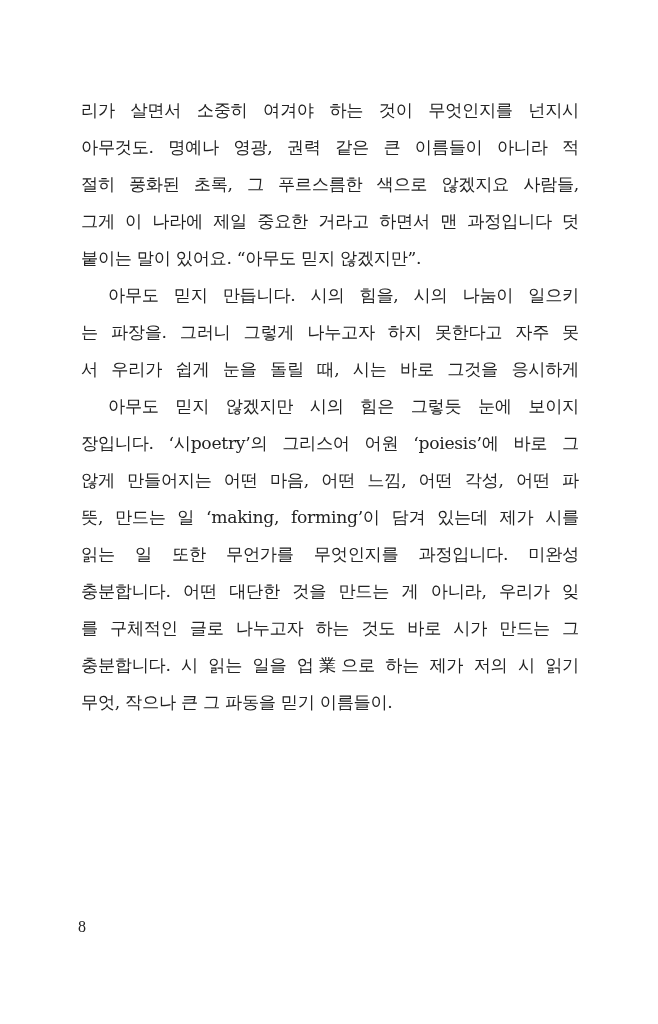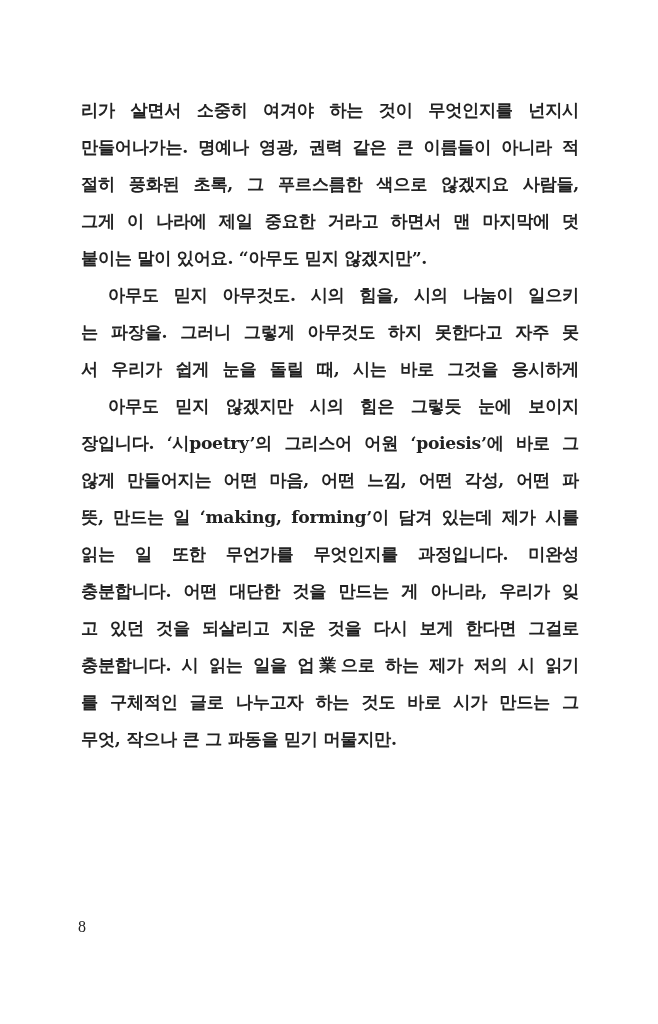"리가 살면서 소중히 여겨야 하는" .line { font-weight: bold -> none }
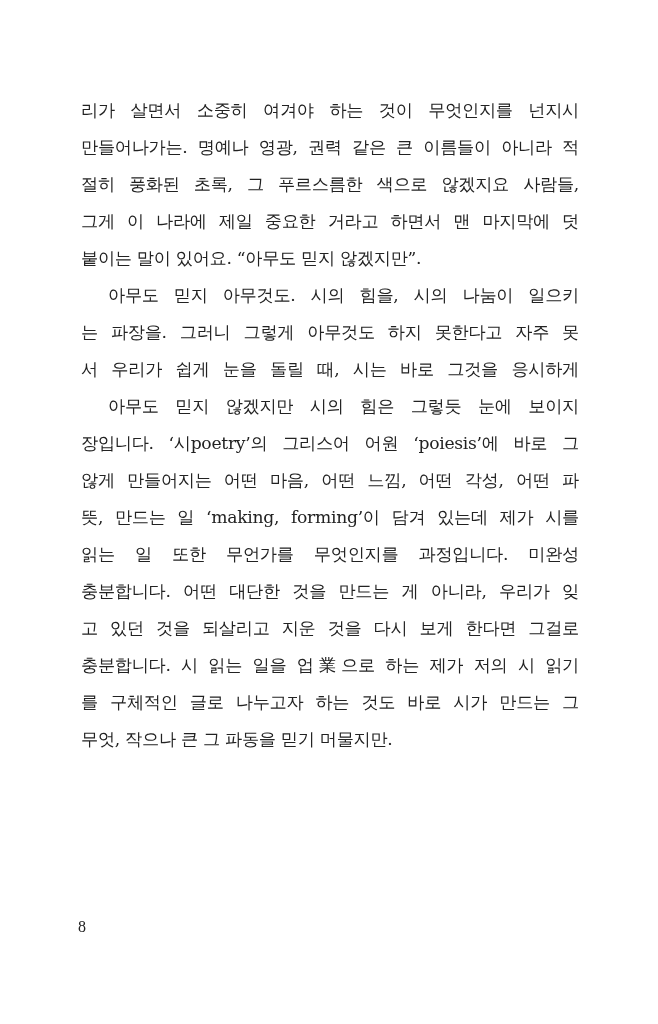"만들어나가는. 명예나 영광, 권력 같은" span.line { text: 만들어나가는 -> 아무것도 }
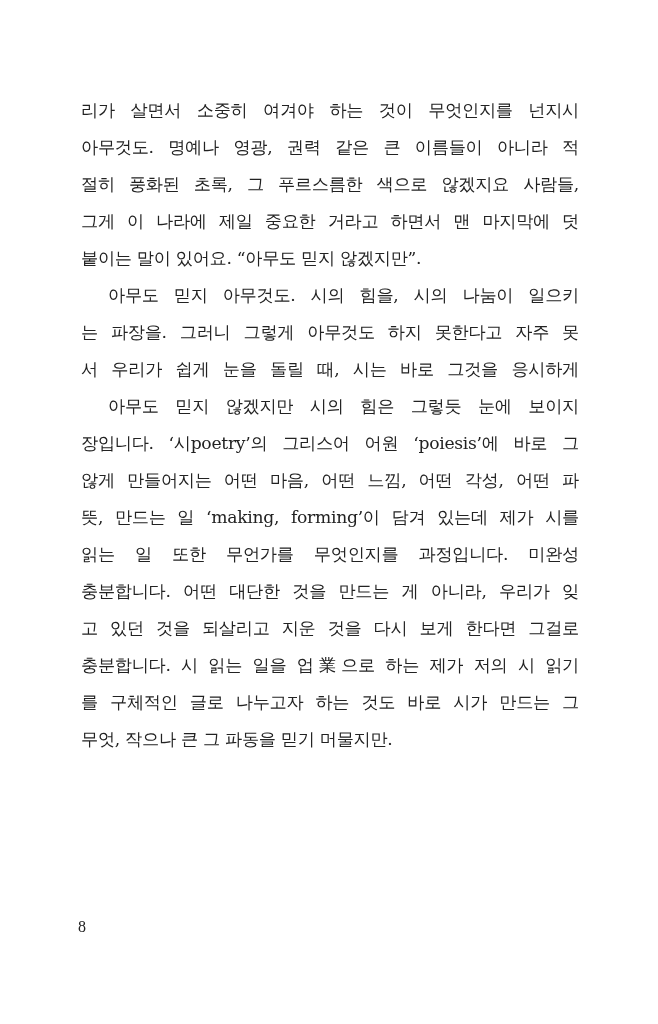"그게 이 나라에 제일 중요한" span.line { text: 마지막에 -> 과정입니다 }
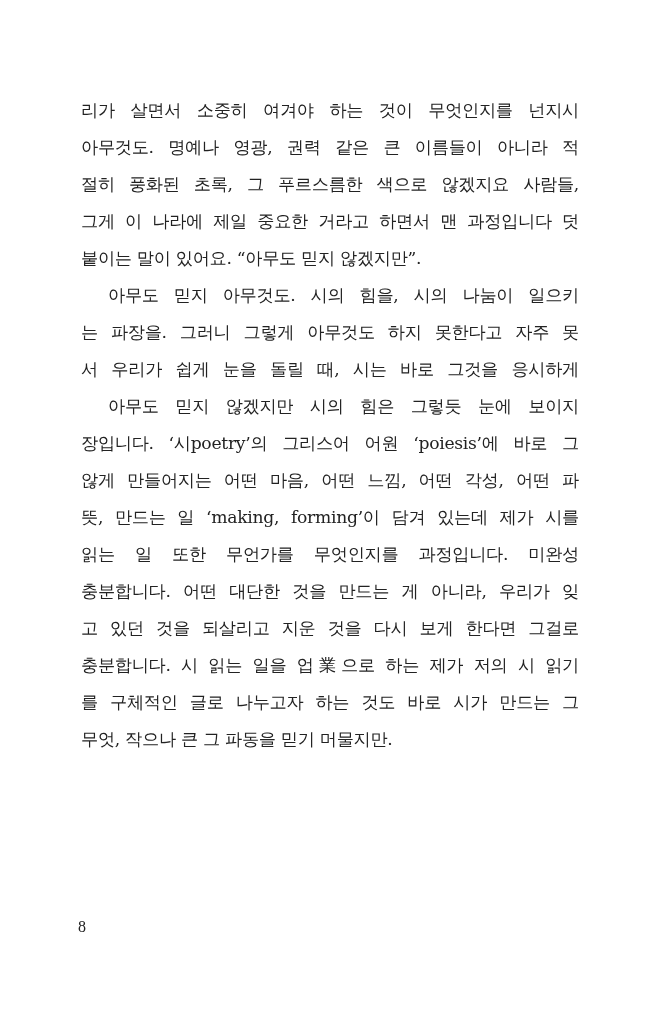"아무도 믿지 아무것도. 시의 힘을," span.line { text: 아무것도 -> 만듭니다 }
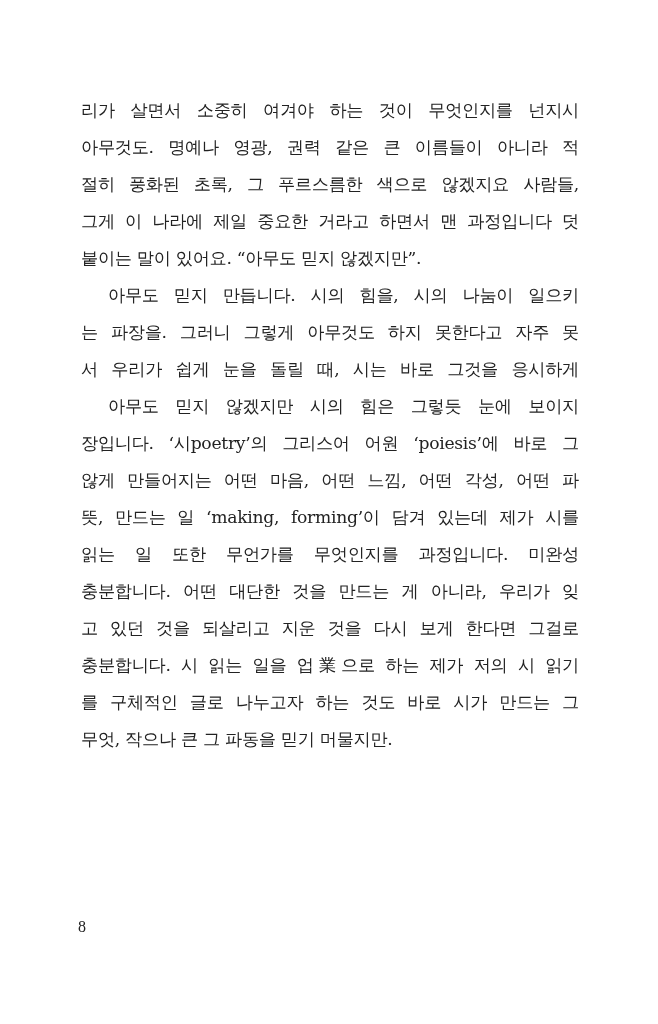"는 파장을. 그러니 그렇게 아무것도" span.line { text: 아무것도 -> 나누고자 }
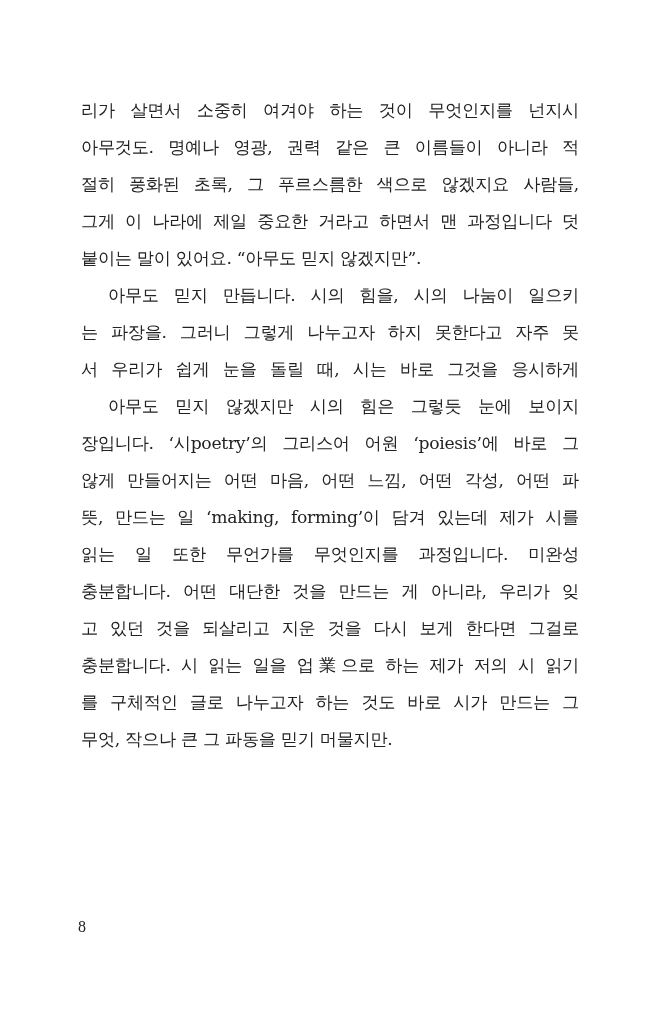"고 있던 것을 되살리고 지운" span.line { html: <span>고 있던 것을 되살리고 지운 것을 다시 보게 한다면 그걸로</span> -> none }
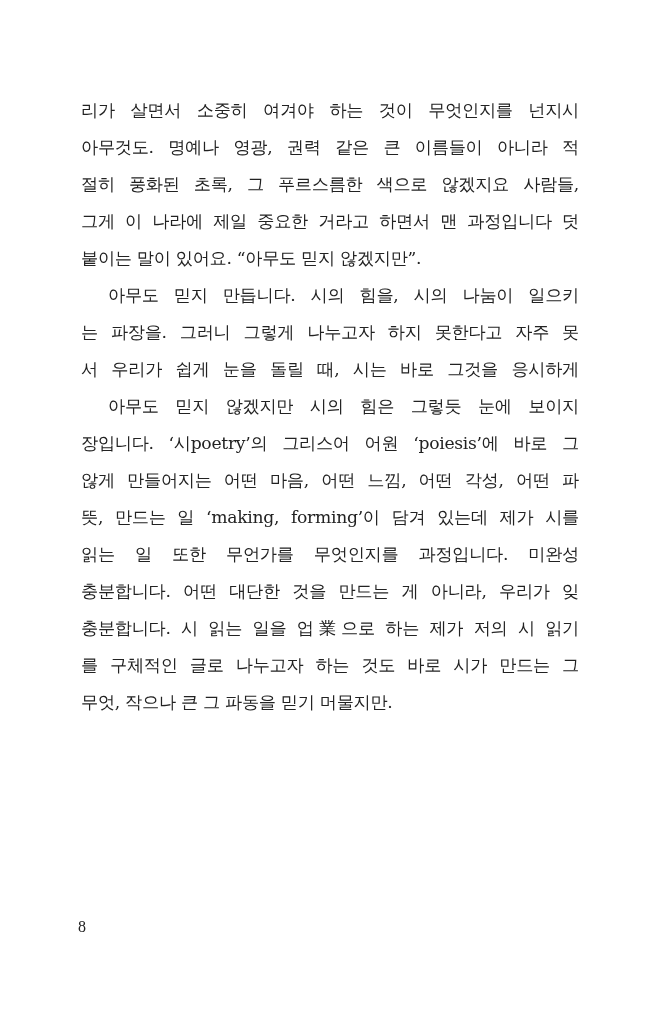"충분합니다. 시 읽는 일을 업業으로" span.line { order: before "를 구체적인 글로 나누고자 하는" -> after "를 구체적인 글로 나누고자 하는" }
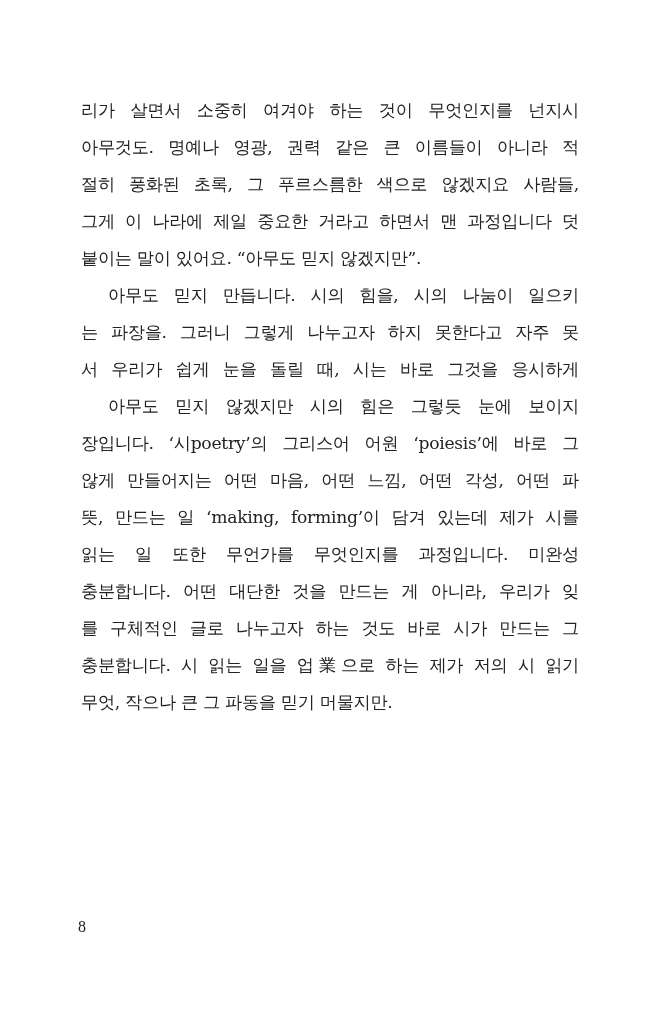"무엇, 작으나 큰 그 파동을" span.line { text: 머물지만 -> 이름들이 }
